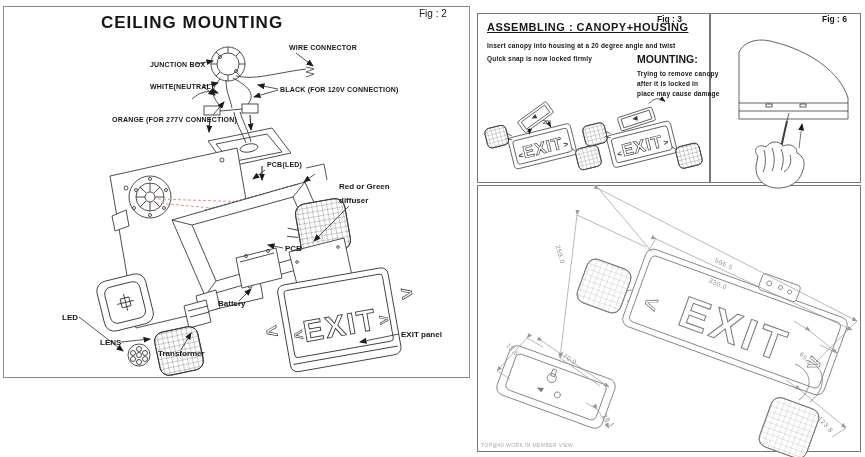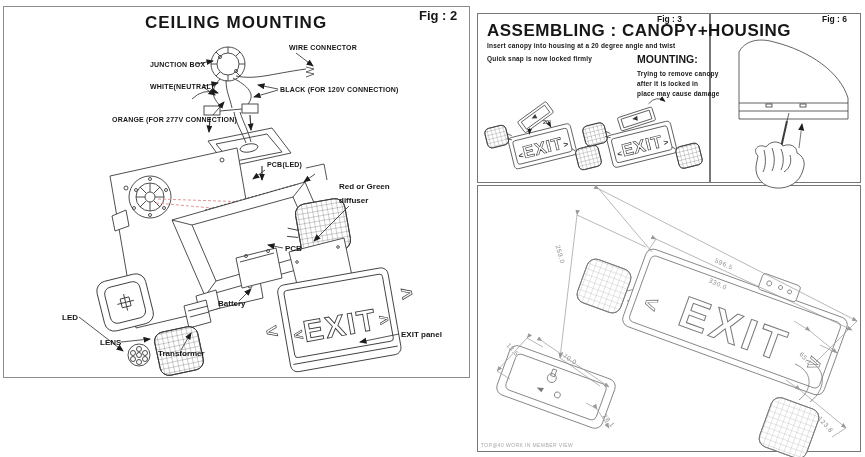"CEILING MOUNTING" div.abs { padding-left: 44px -> none }
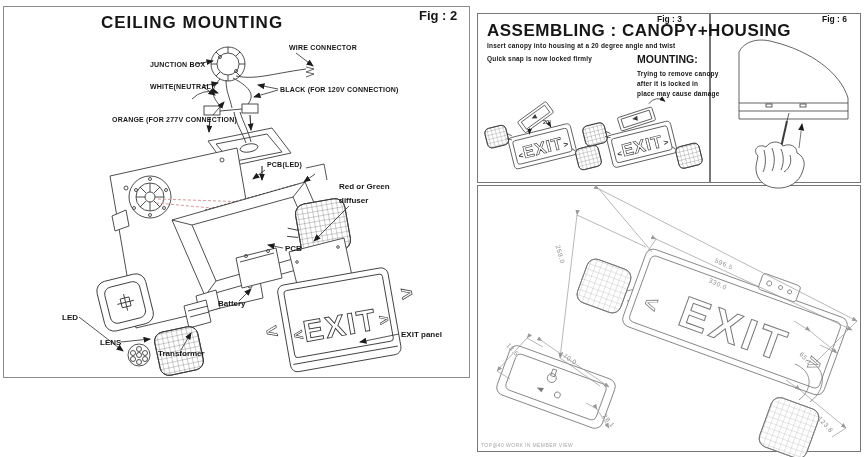"Fig : 2" .t-fig { font-size: 13px -> 10px; font-weight: 700 -> 400 }
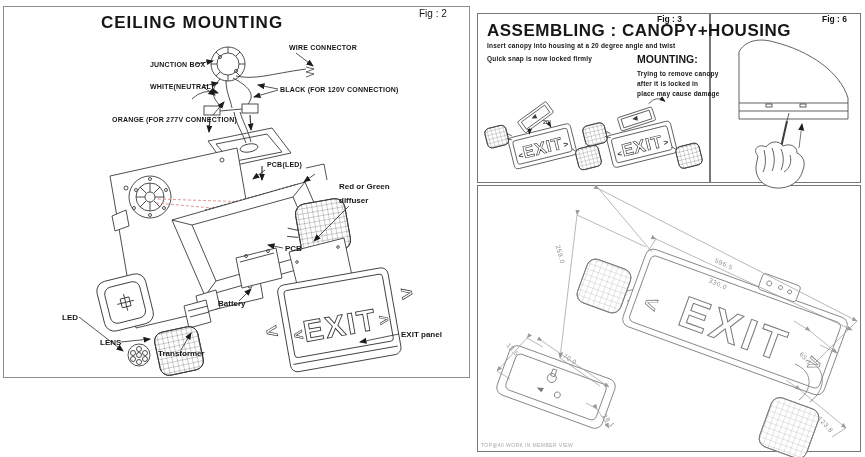"ASSEMBLING : CANOPY+HOUSING" .t-asm { font-size: 17px -> 11px; text-decoration: none -> underline }
